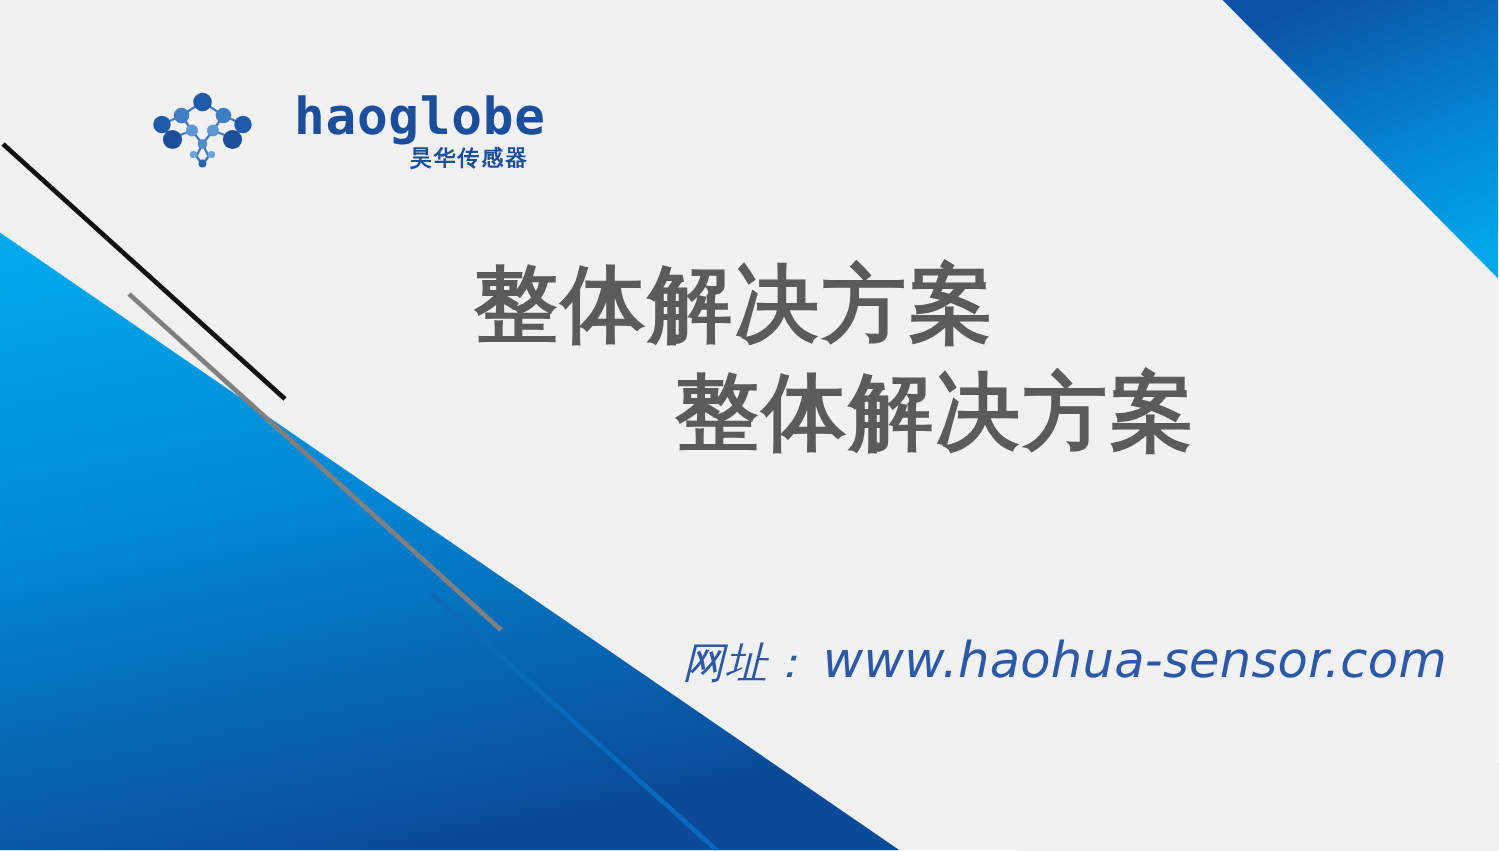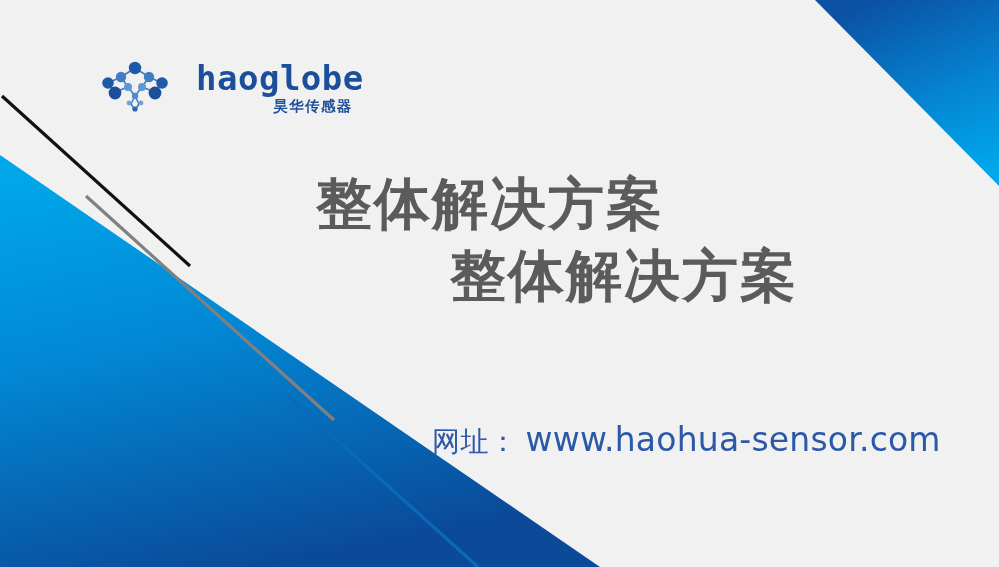"网址：" .url-block { font-style: none -> italic; left: 432px -> 455px }
